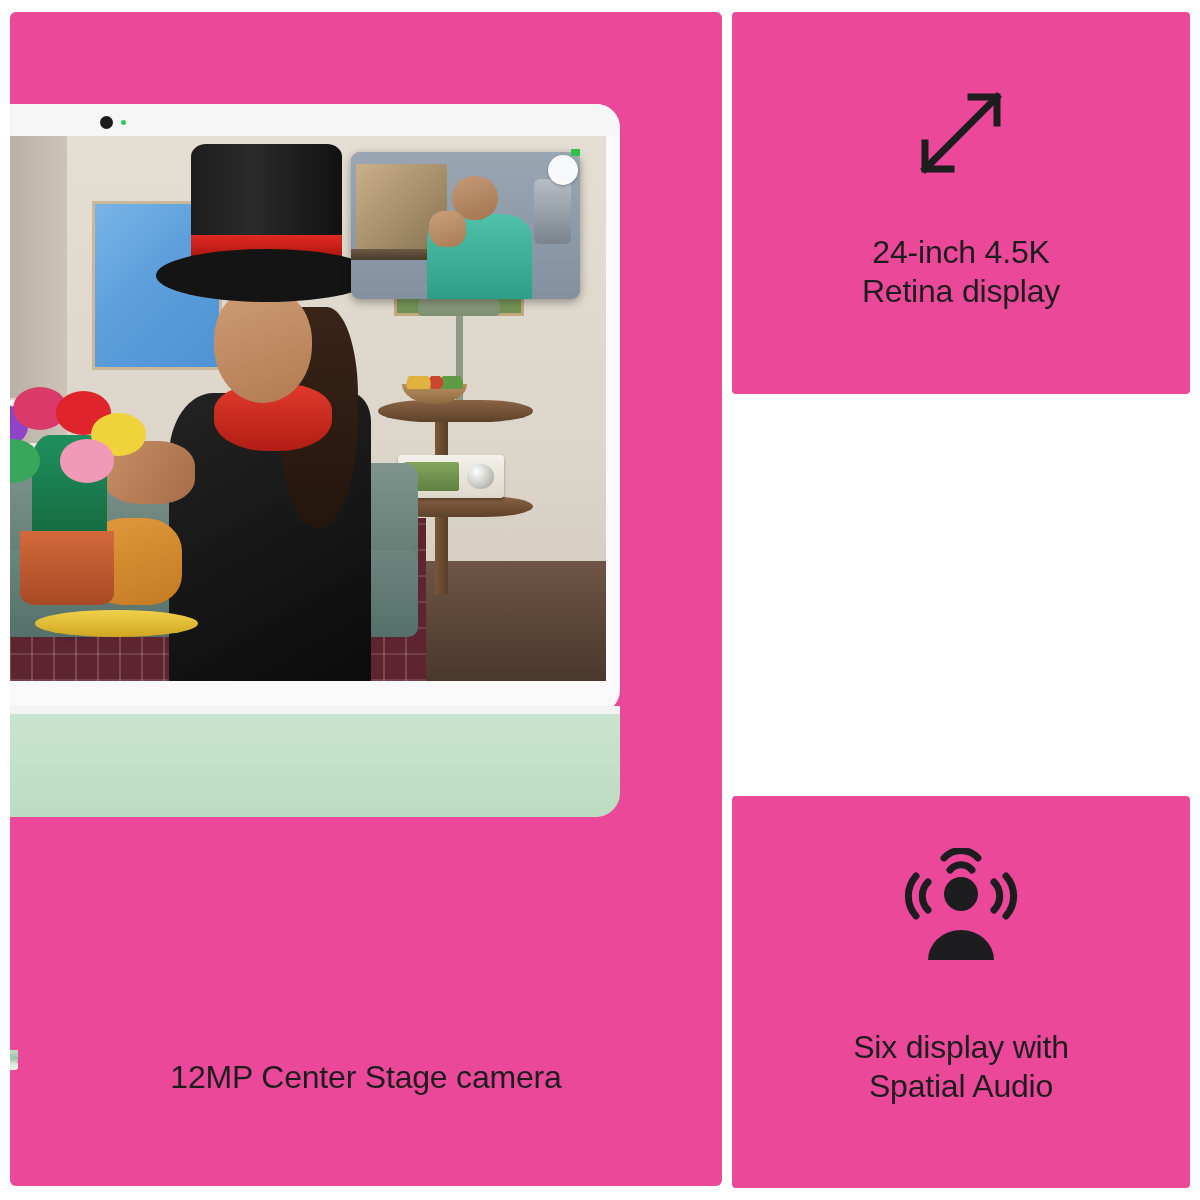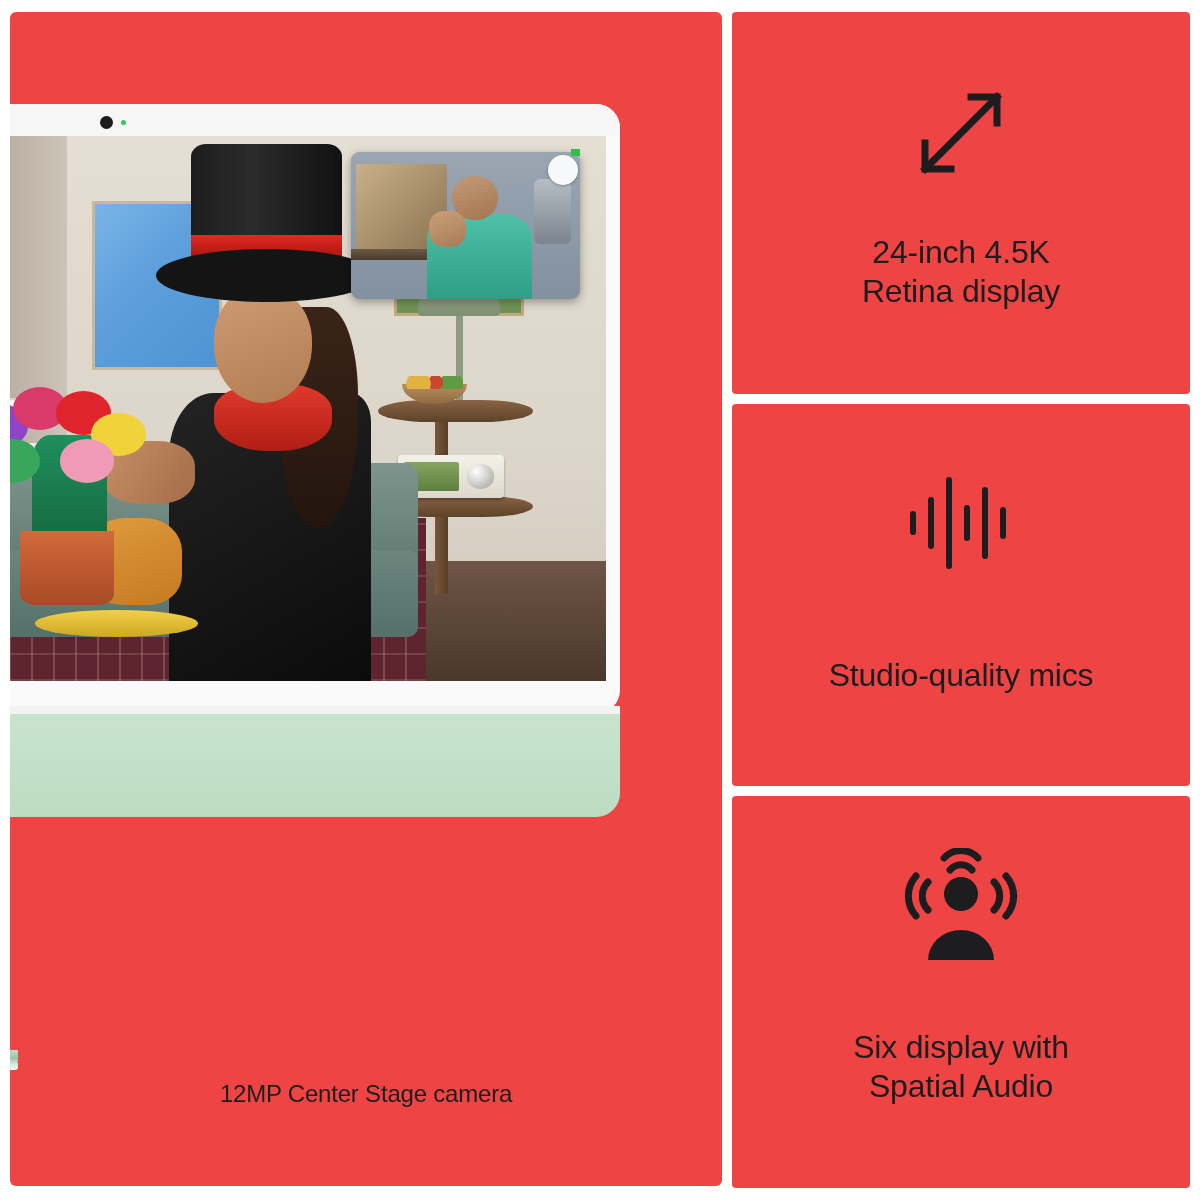"24-inch 4.5K" .panel { background: #ef4444 -> #ec4899 }
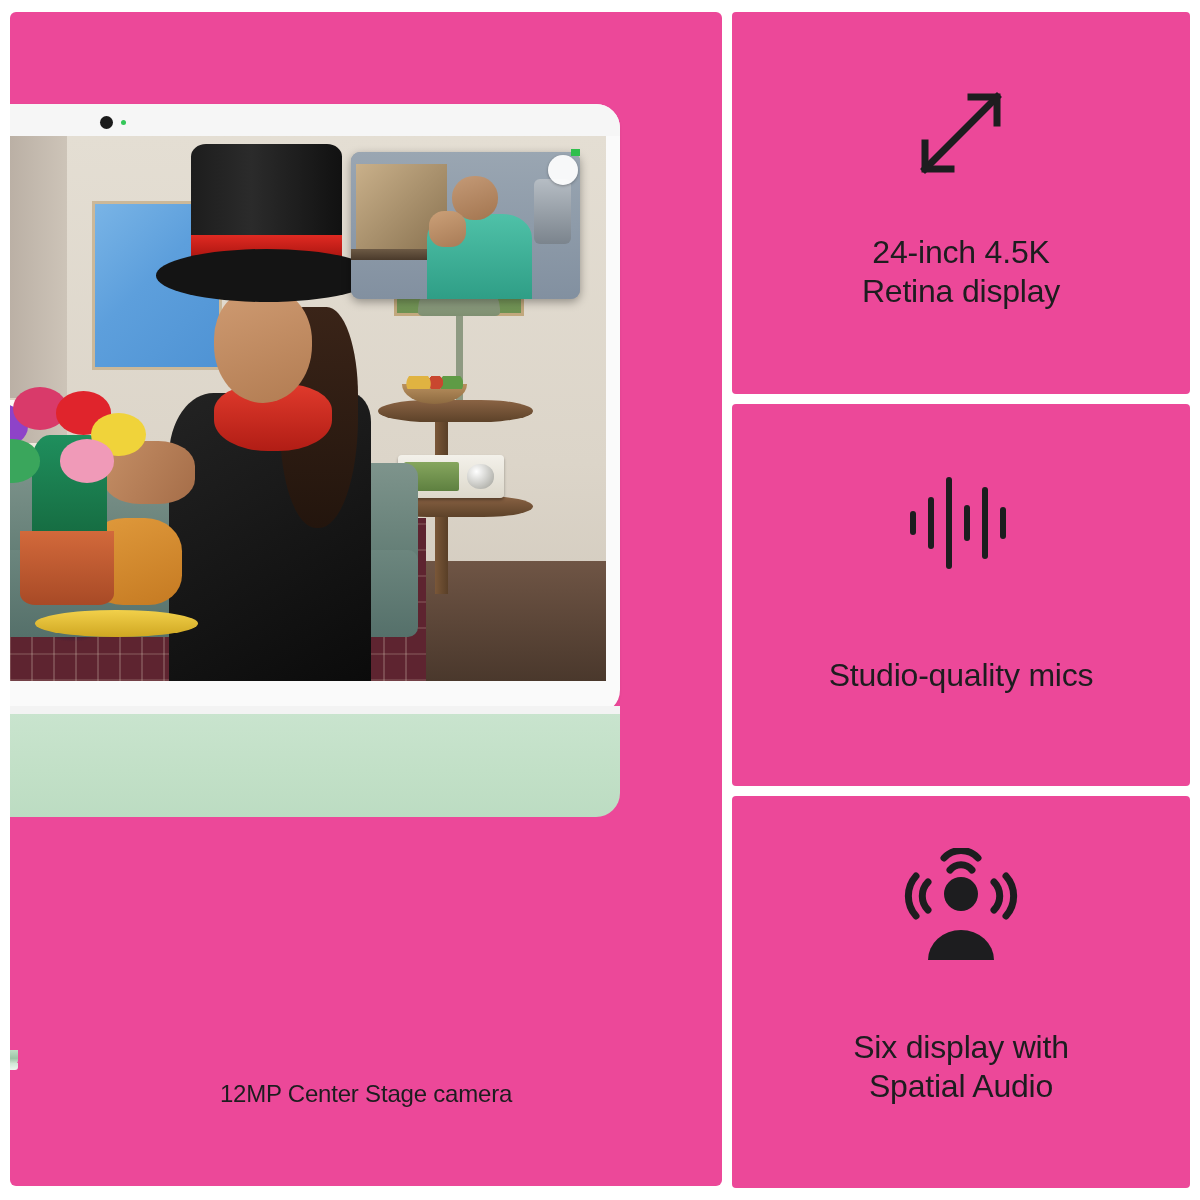"Studio-quality mics" div.panel { html: <div> <div> <div> <svg> <path></path> <path></path> <path></path> <path></path> <path></path> <path></path> </svg> </div> <div>Studio-quality mics</div> </div> </div> -> none }
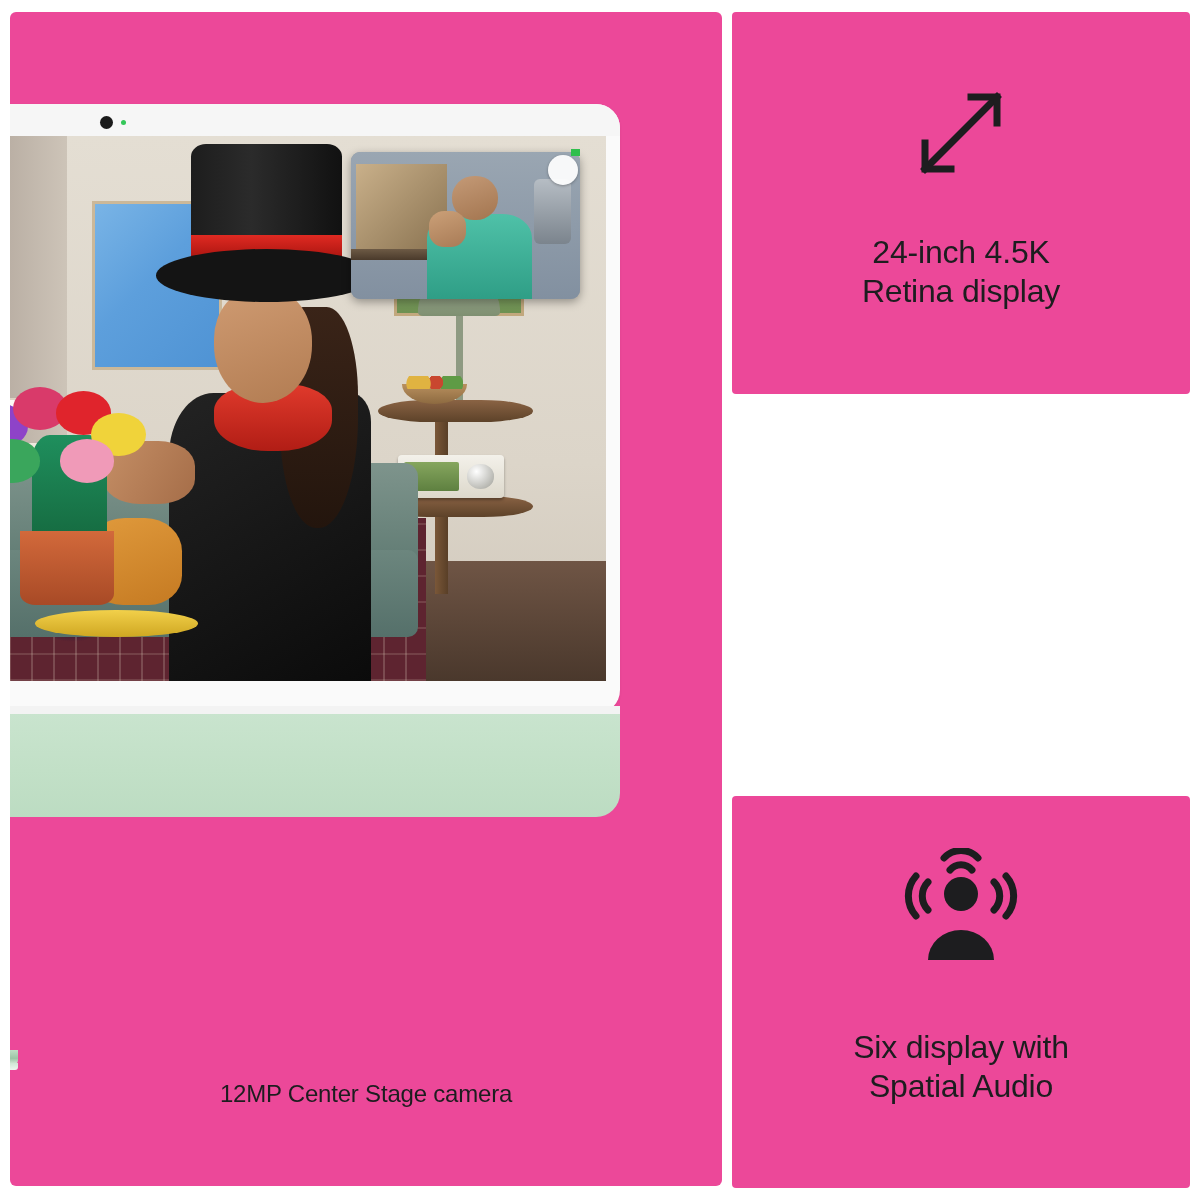"12MP Center Stage camera" #camera-caption { bottom: 78px -> 90px; font-size: 24px -> 32px }
